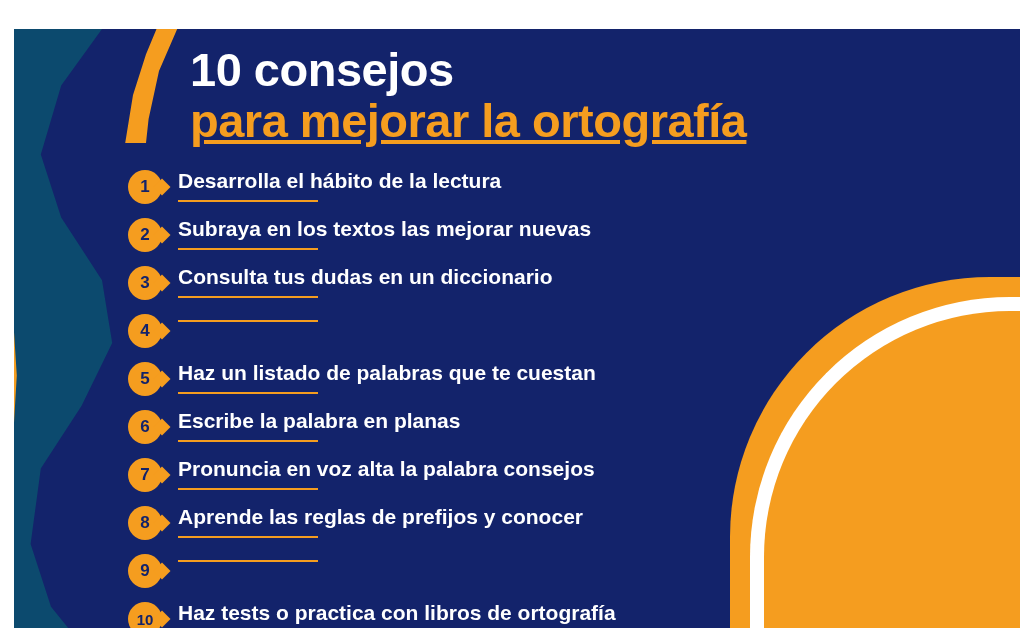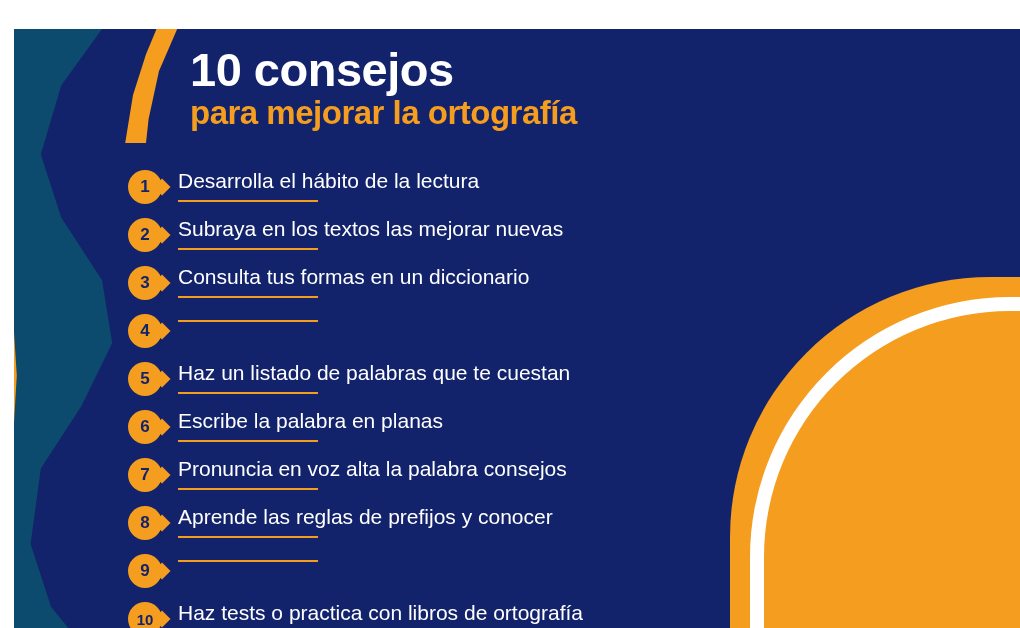"para mejorar la ortografía" .heading-line2 { font-size: 33px -> 47px; text-decoration: none -> underline }
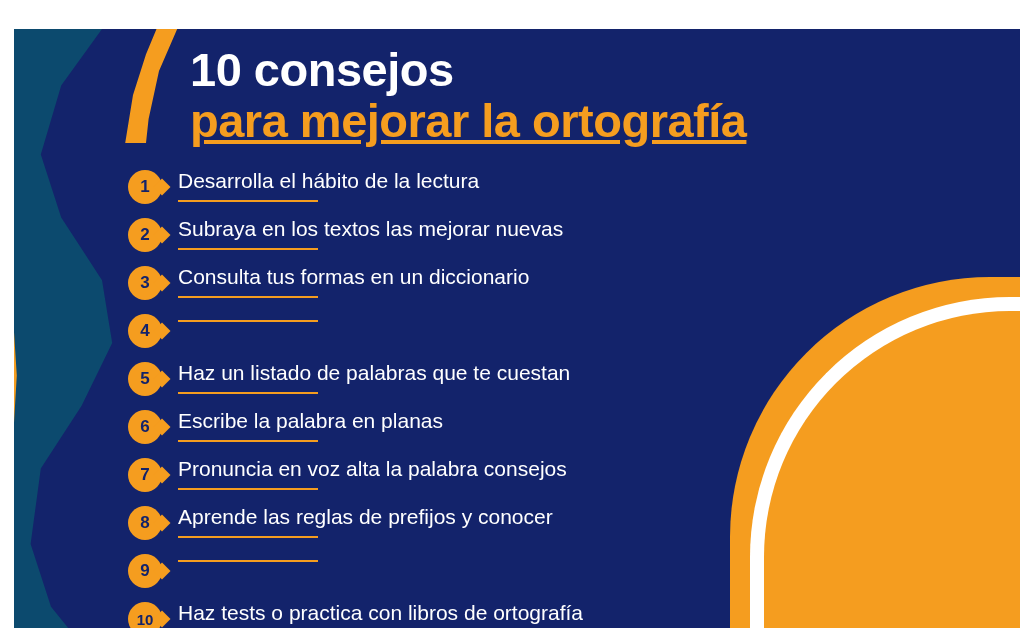"Desarrolla el hábito de la" .tip-body { font-weight: none -> bold }
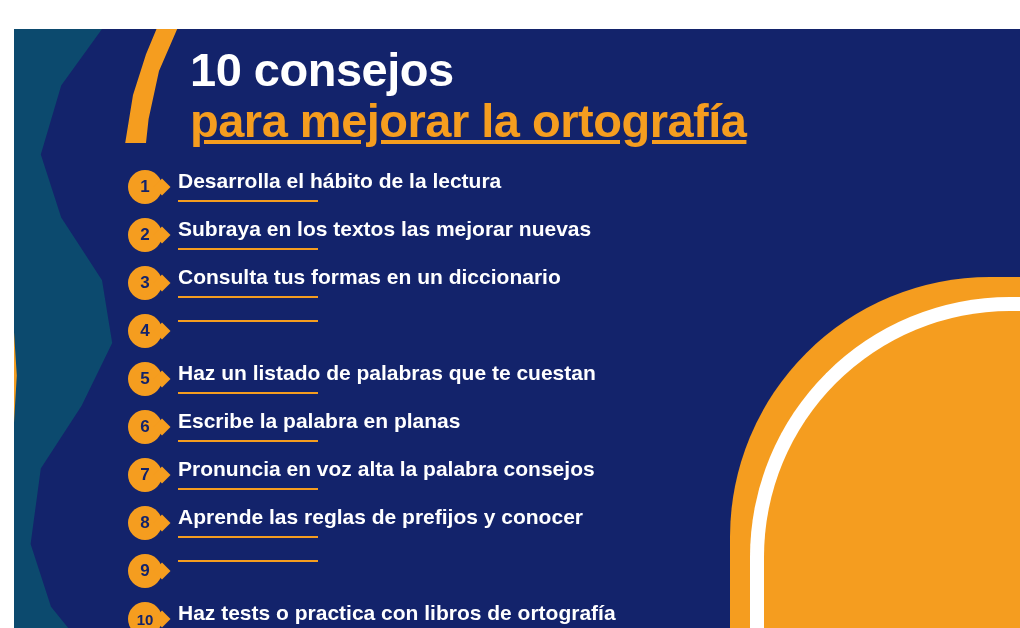"Consulta tus formas en un" div.tip-text { text: formas -> dudas }
